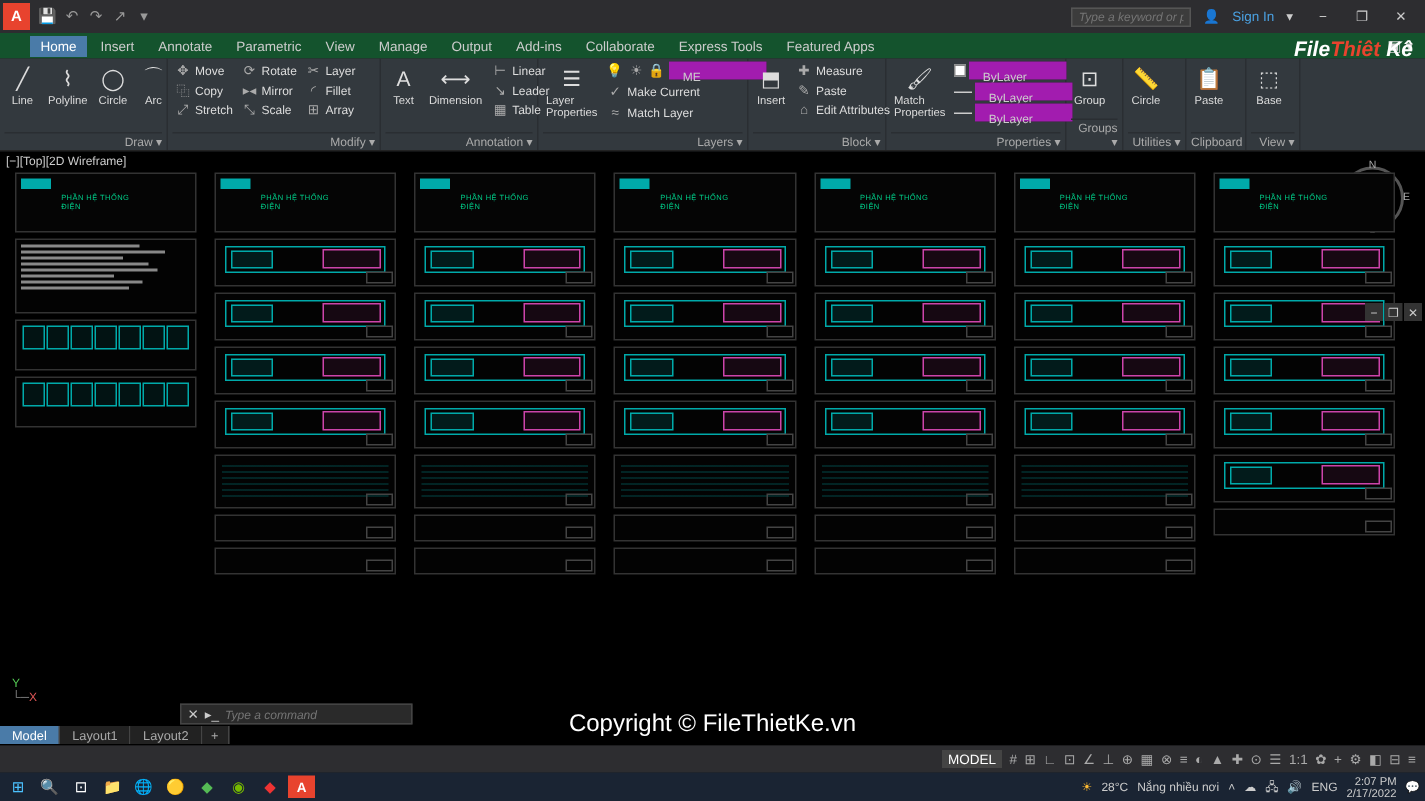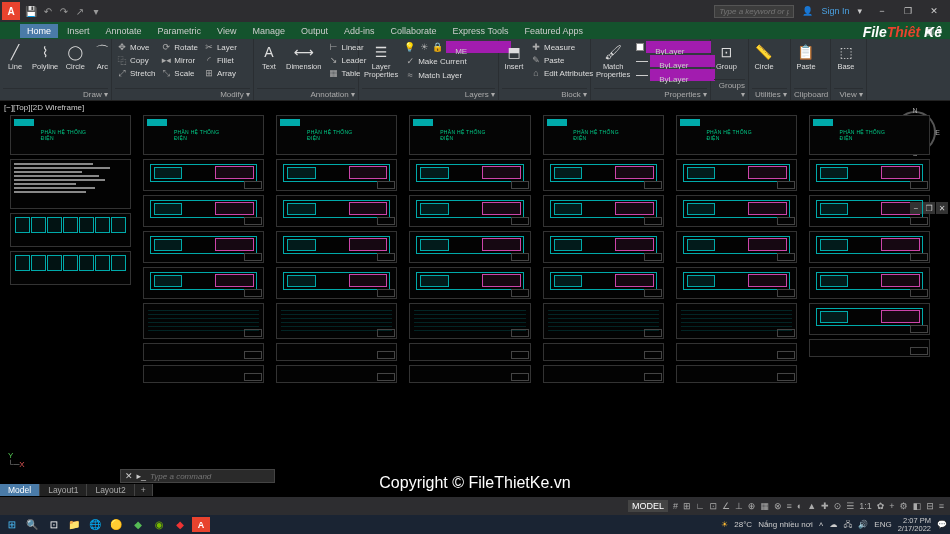"Line" .big-btn .lbl { text-align: center -> none }
